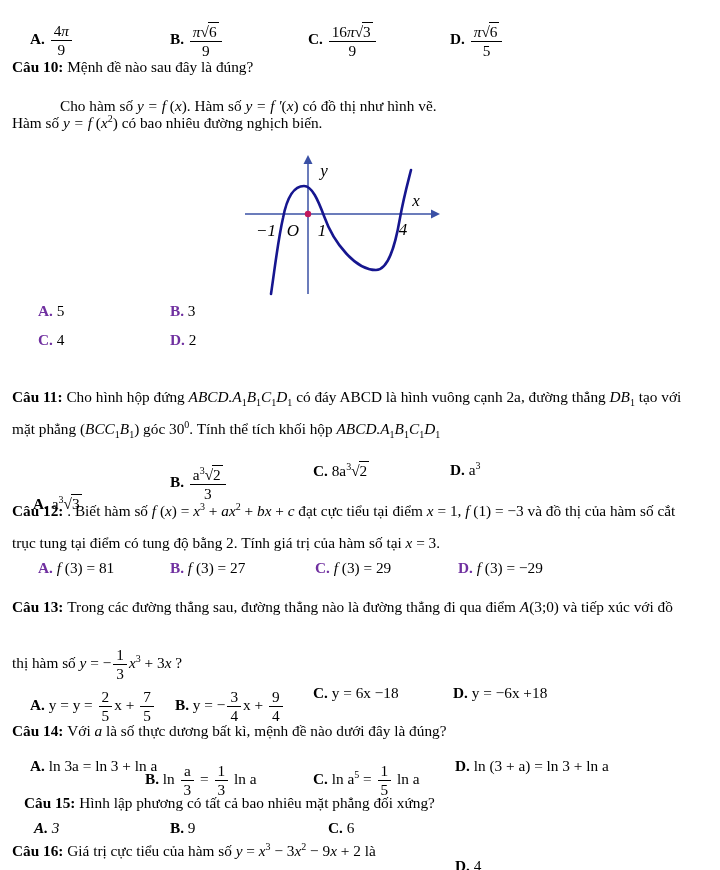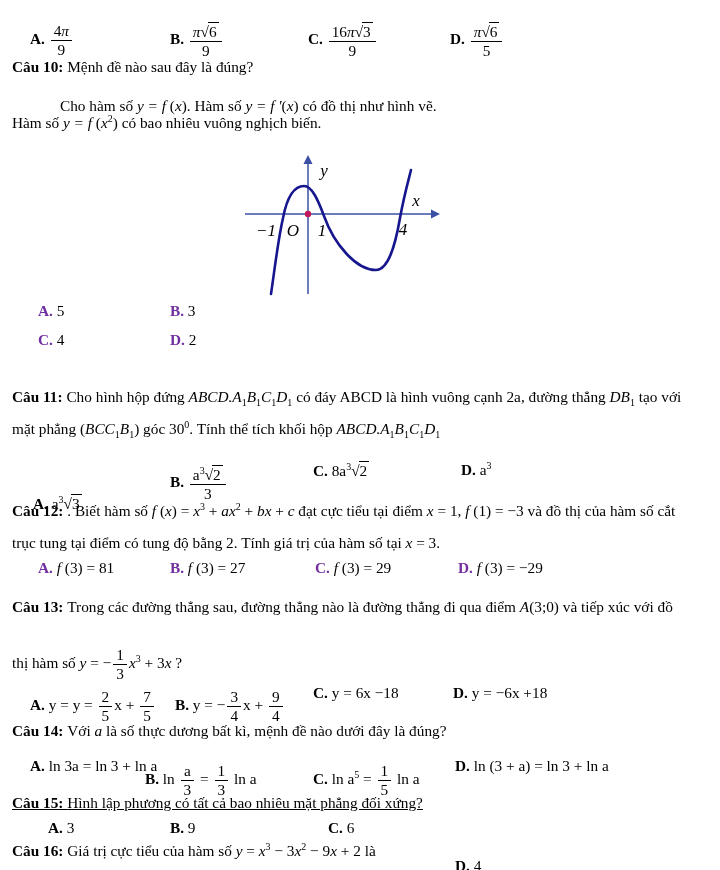"có bao nhiêu vuông nghịch" span { text: vuông -> đường }
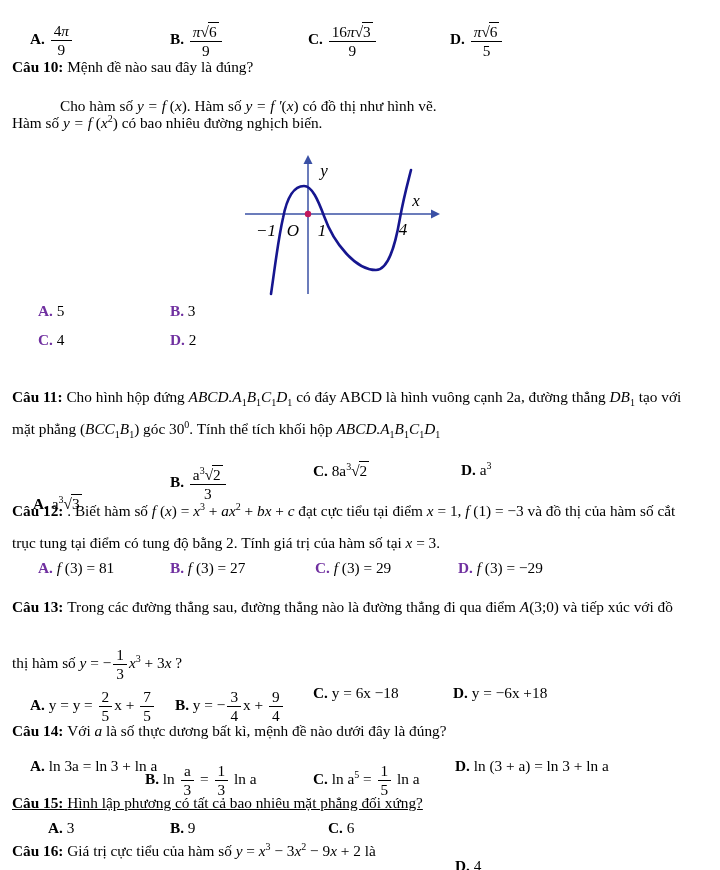"D. a3" div.line { margin-left: 11px -> none }
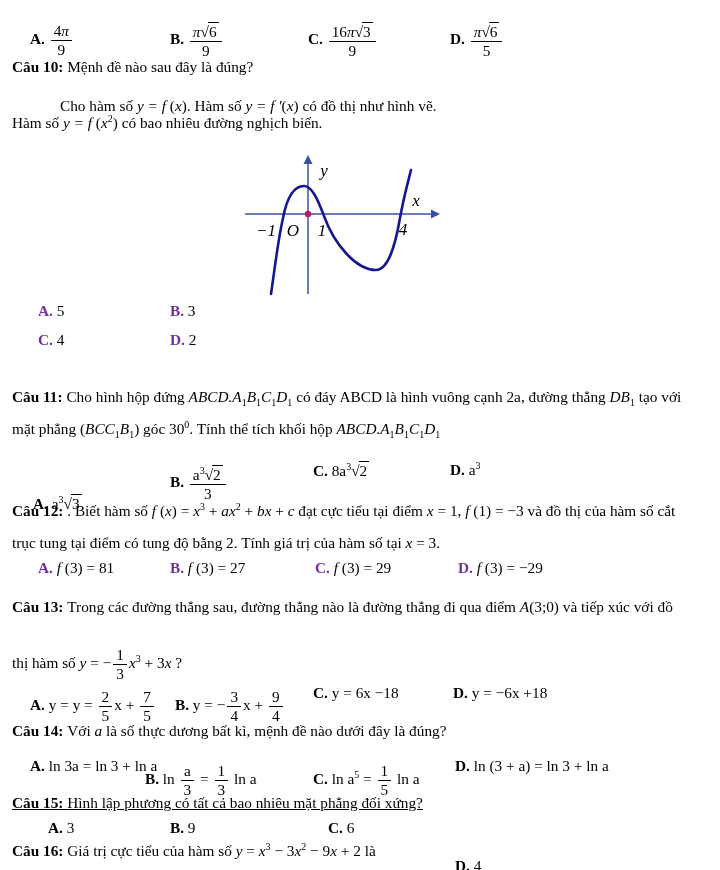"Câu 15: Hình lập phương" div.line { left: 12px -> 24px; text-decoration: underline -> none }
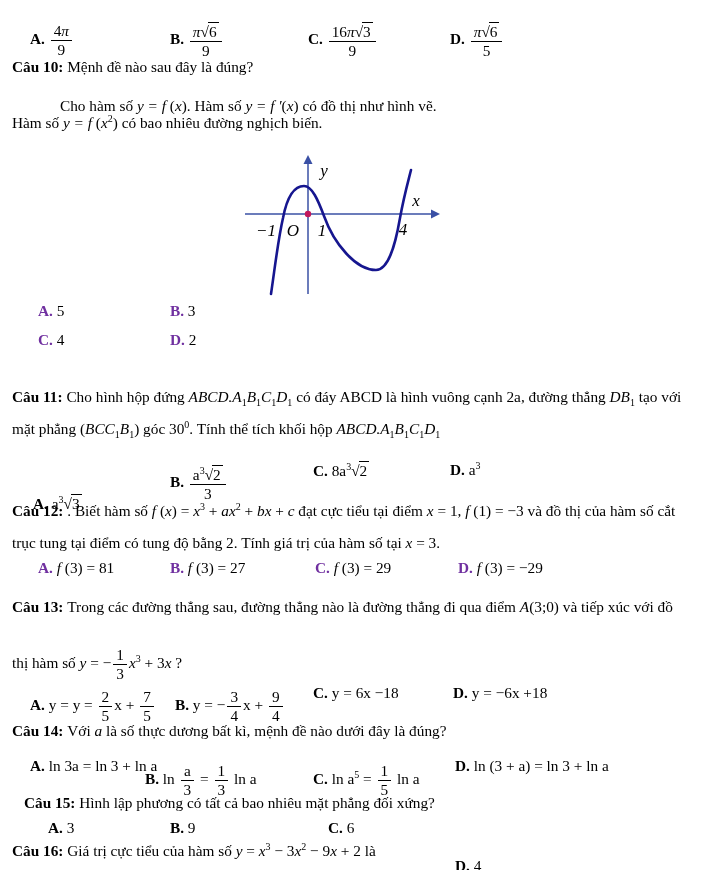"A. 3" div.line { font-style: none -> italic; left: 48px -> 34px }
